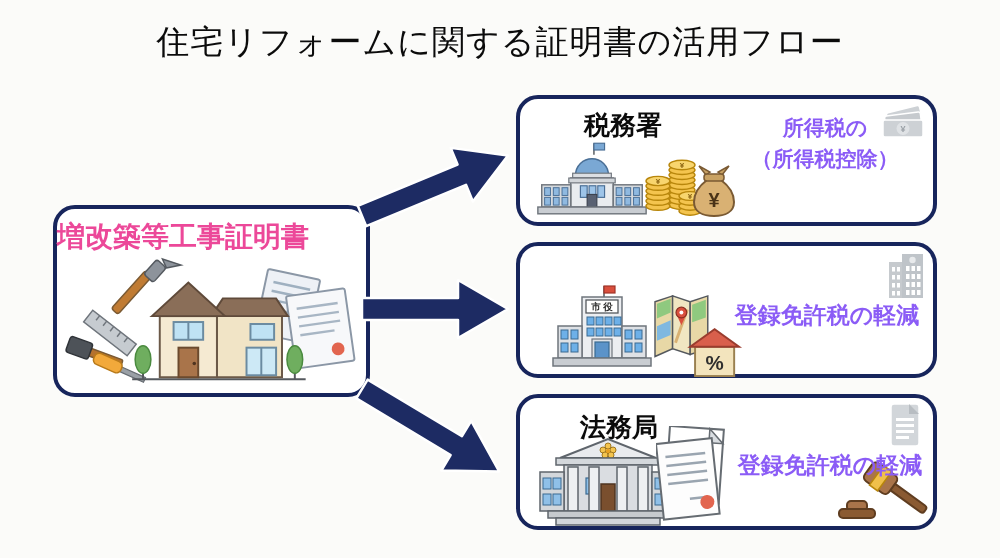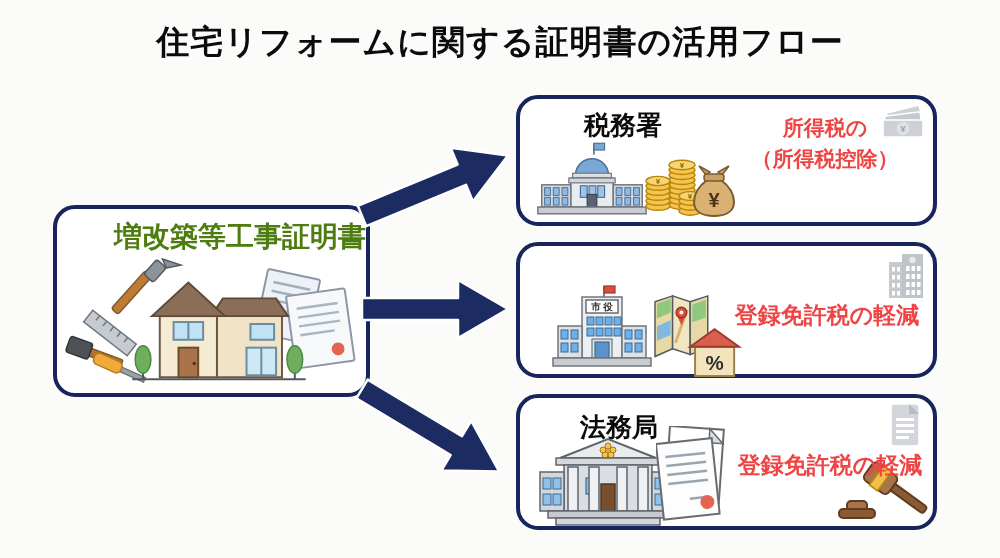"住宅リフォームに関する証明書の活用フロー" .title { font-weight: bold -> normal }
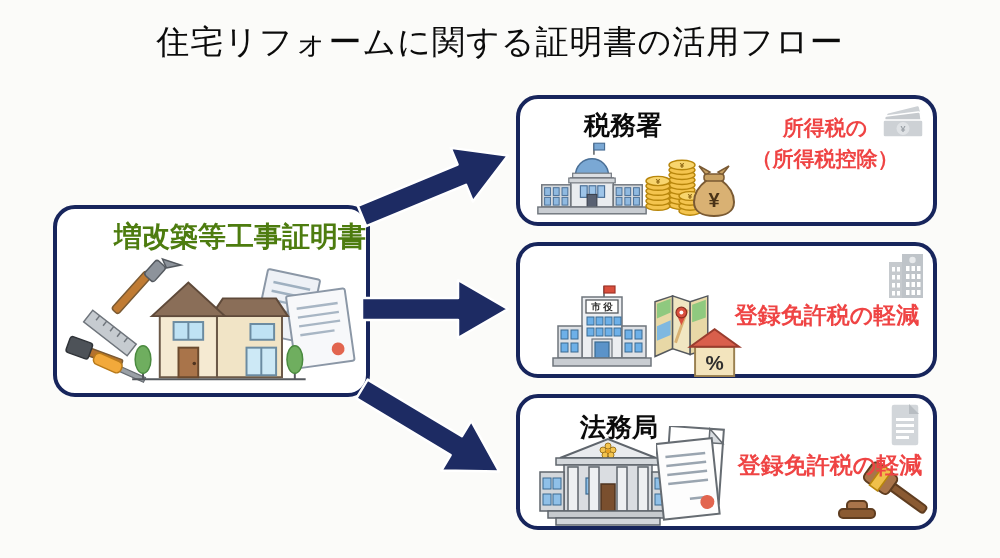"所得税の" .benefit { color: #ef4444 -> #8b5cf6 }
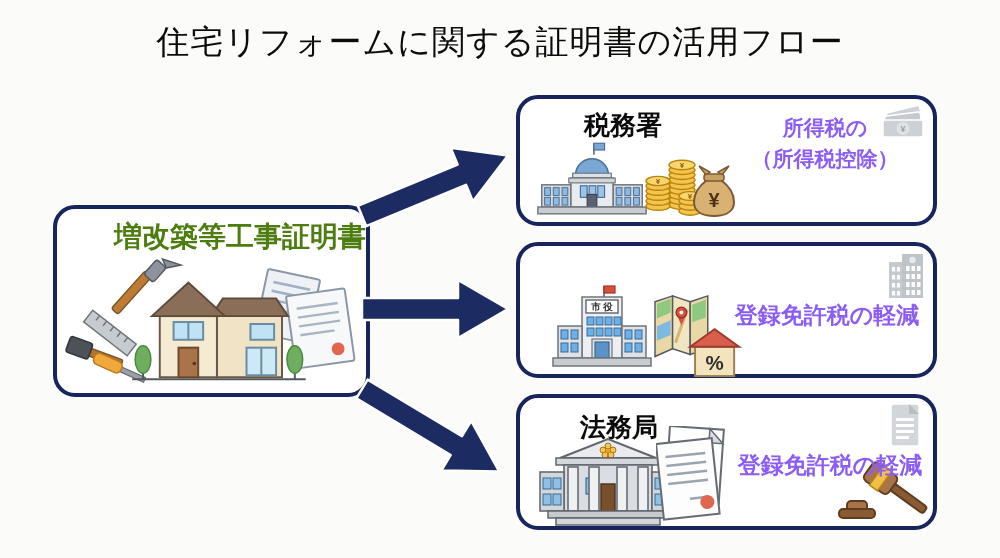"増改築等工事証明書" .src-label { color: #4d7c0f -> #ec4899; text-align: right -> left }
